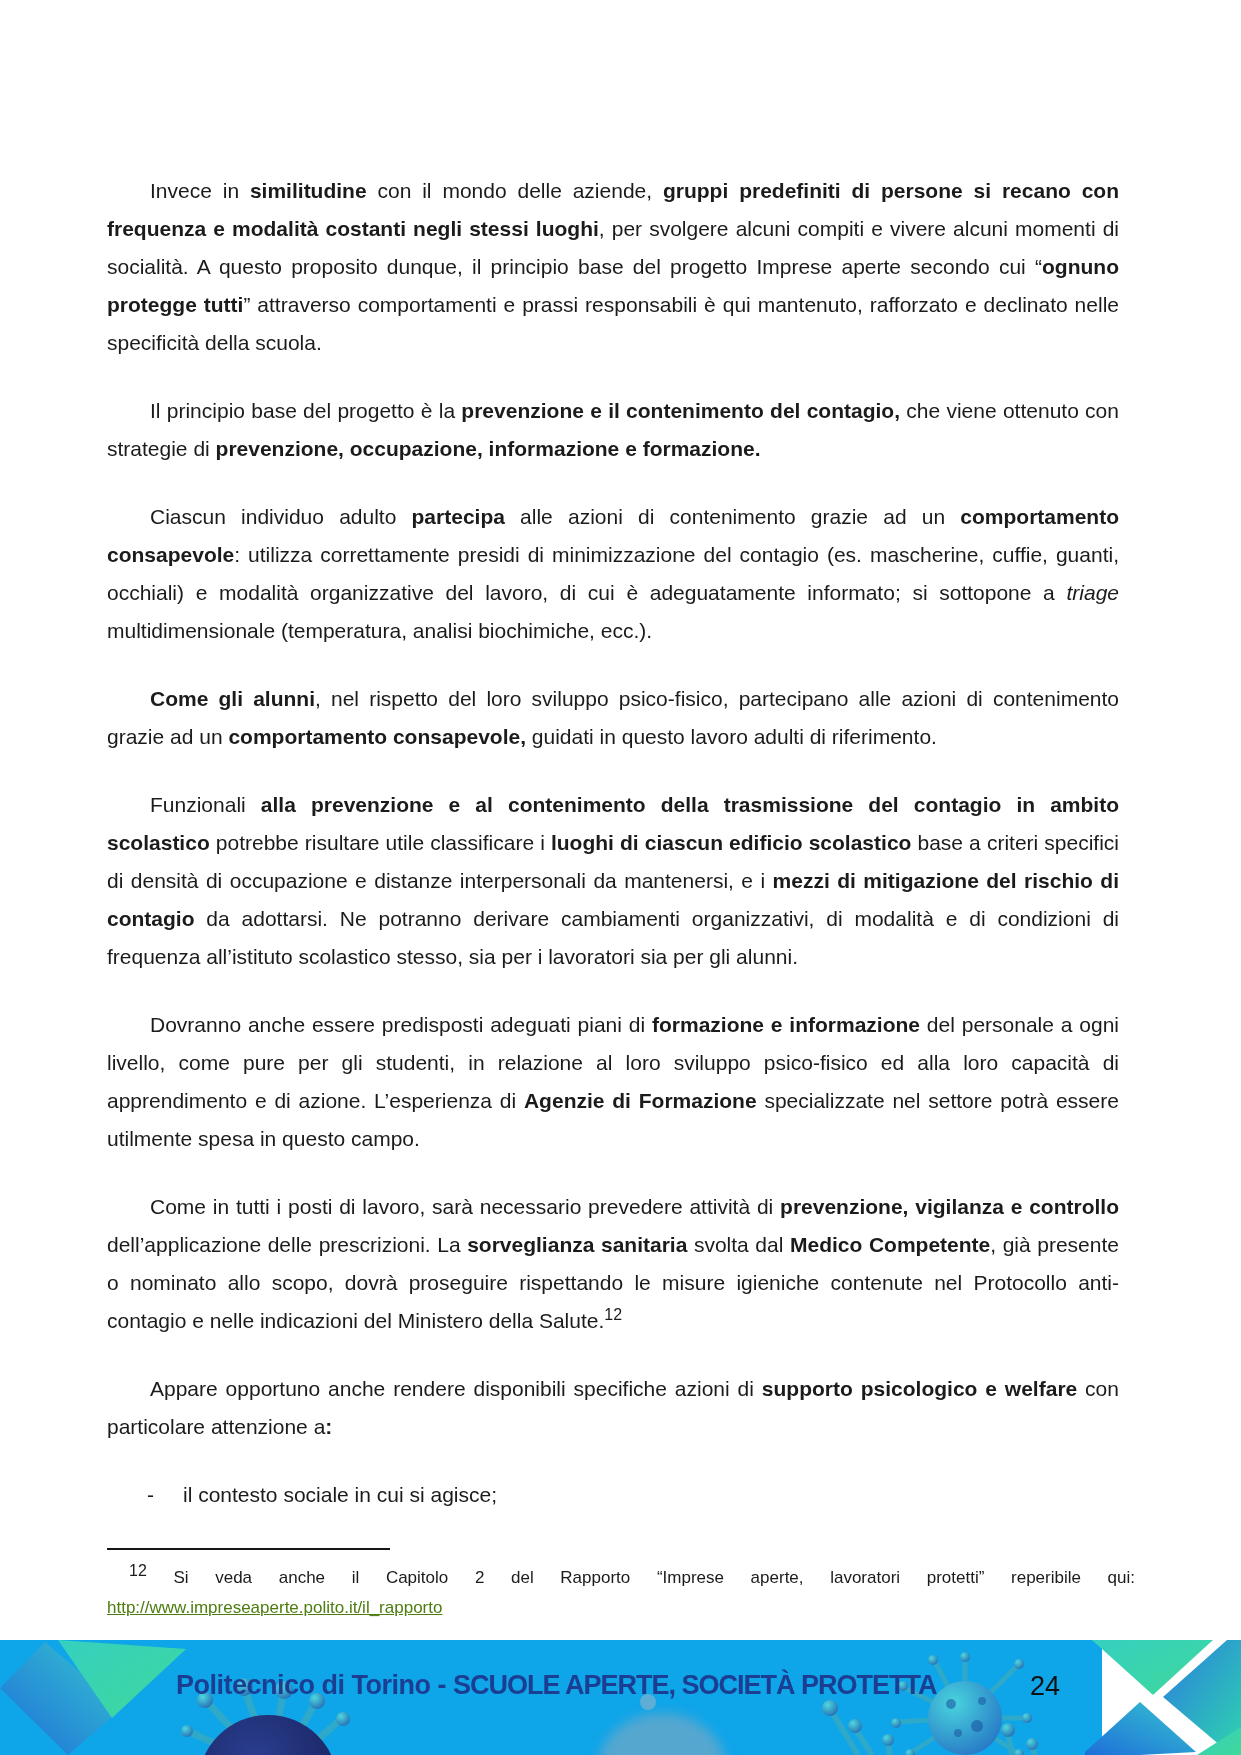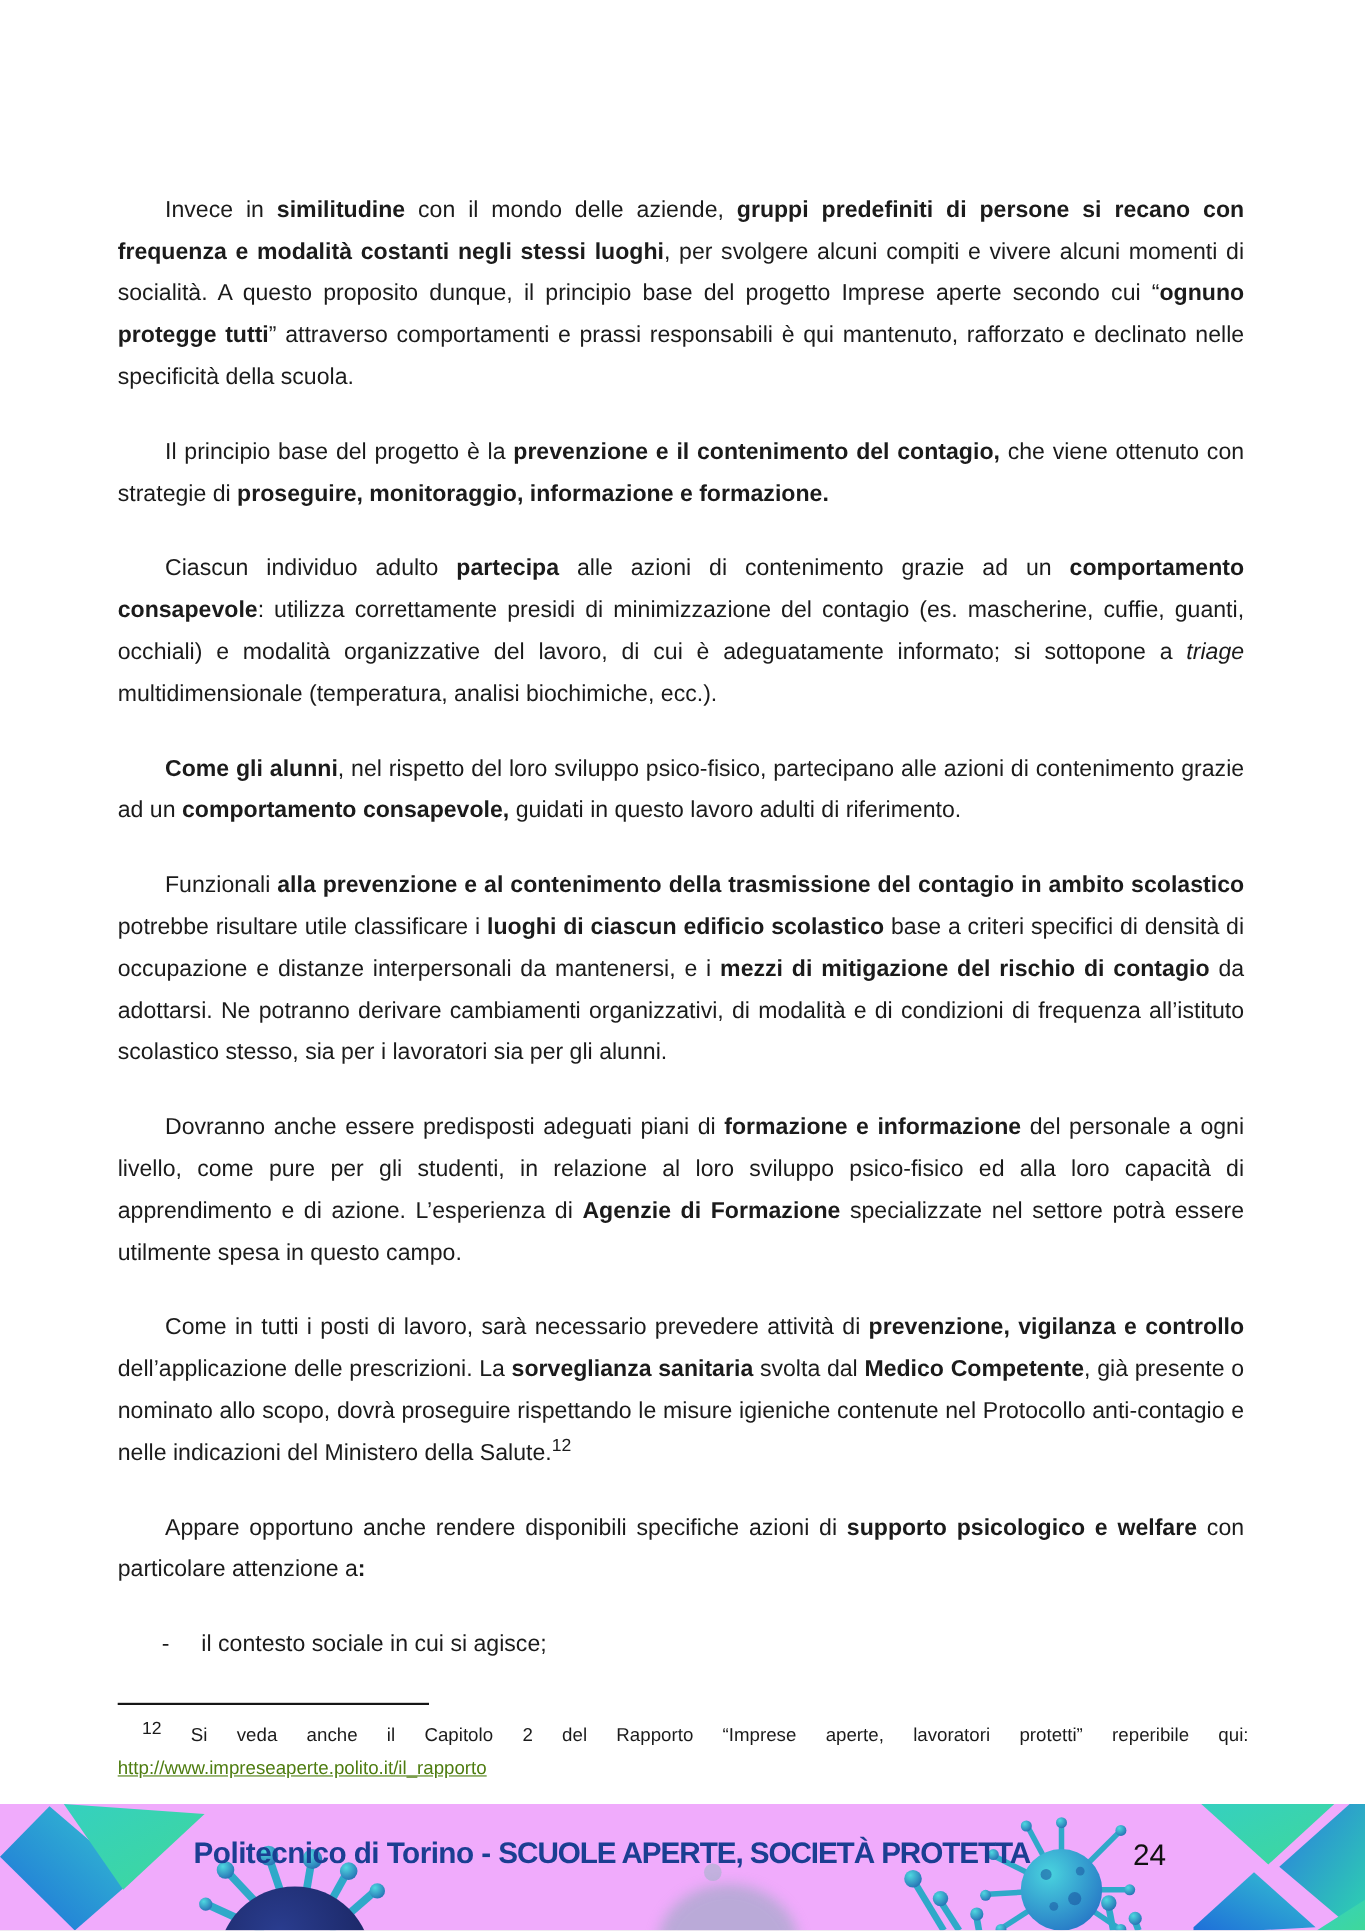"Invece in similitudine con il" .para { margin: 0 4px 30px 0 -> 0 16px 30px 0 }
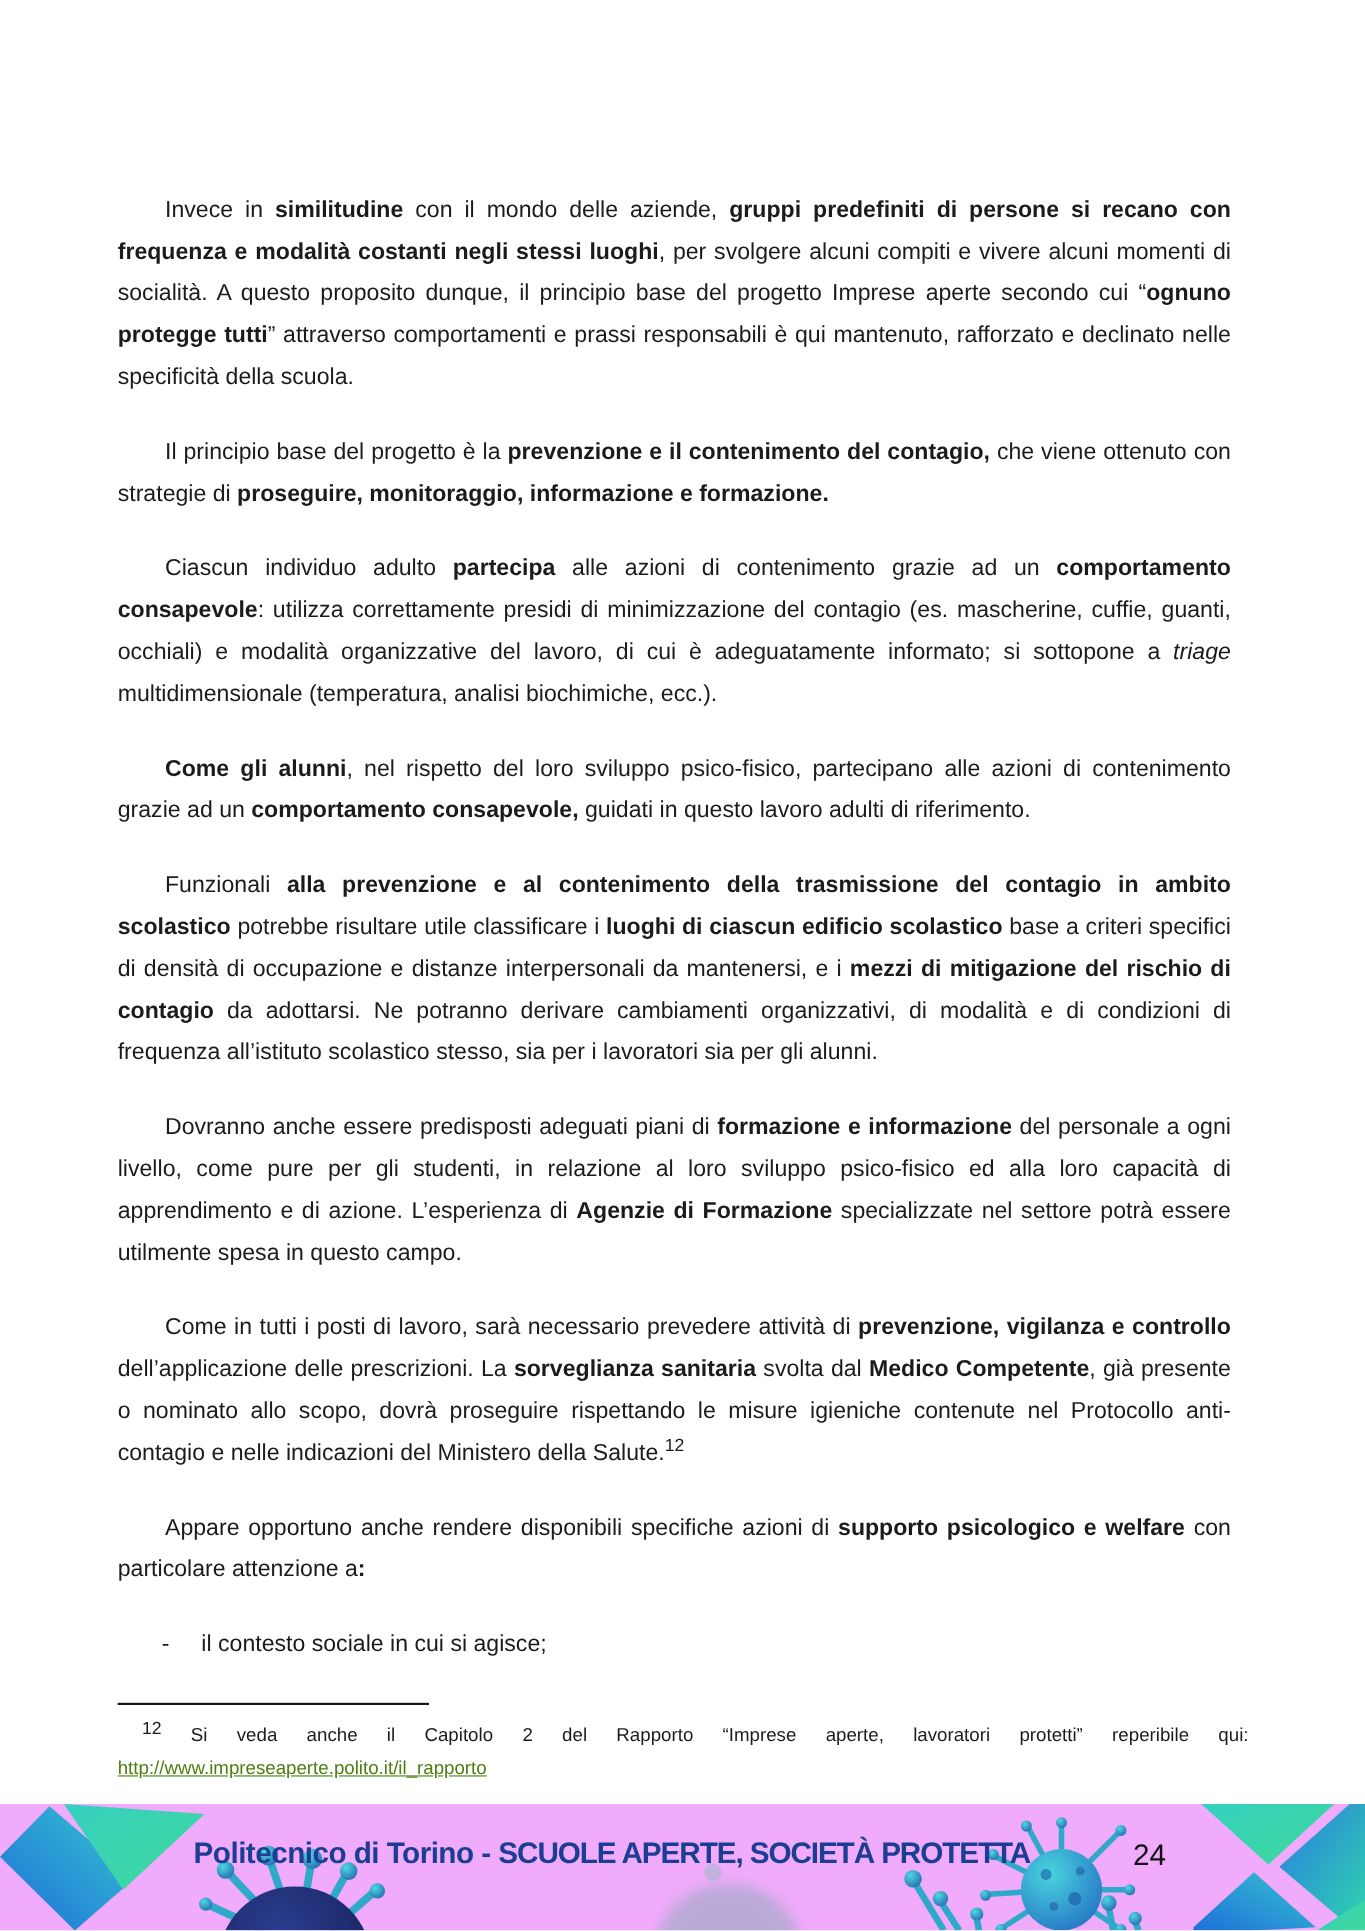"proseguire, monitoraggio, informazione e" span.b { text: proseguire, monitoraggio -> prevenzione, occupazione }
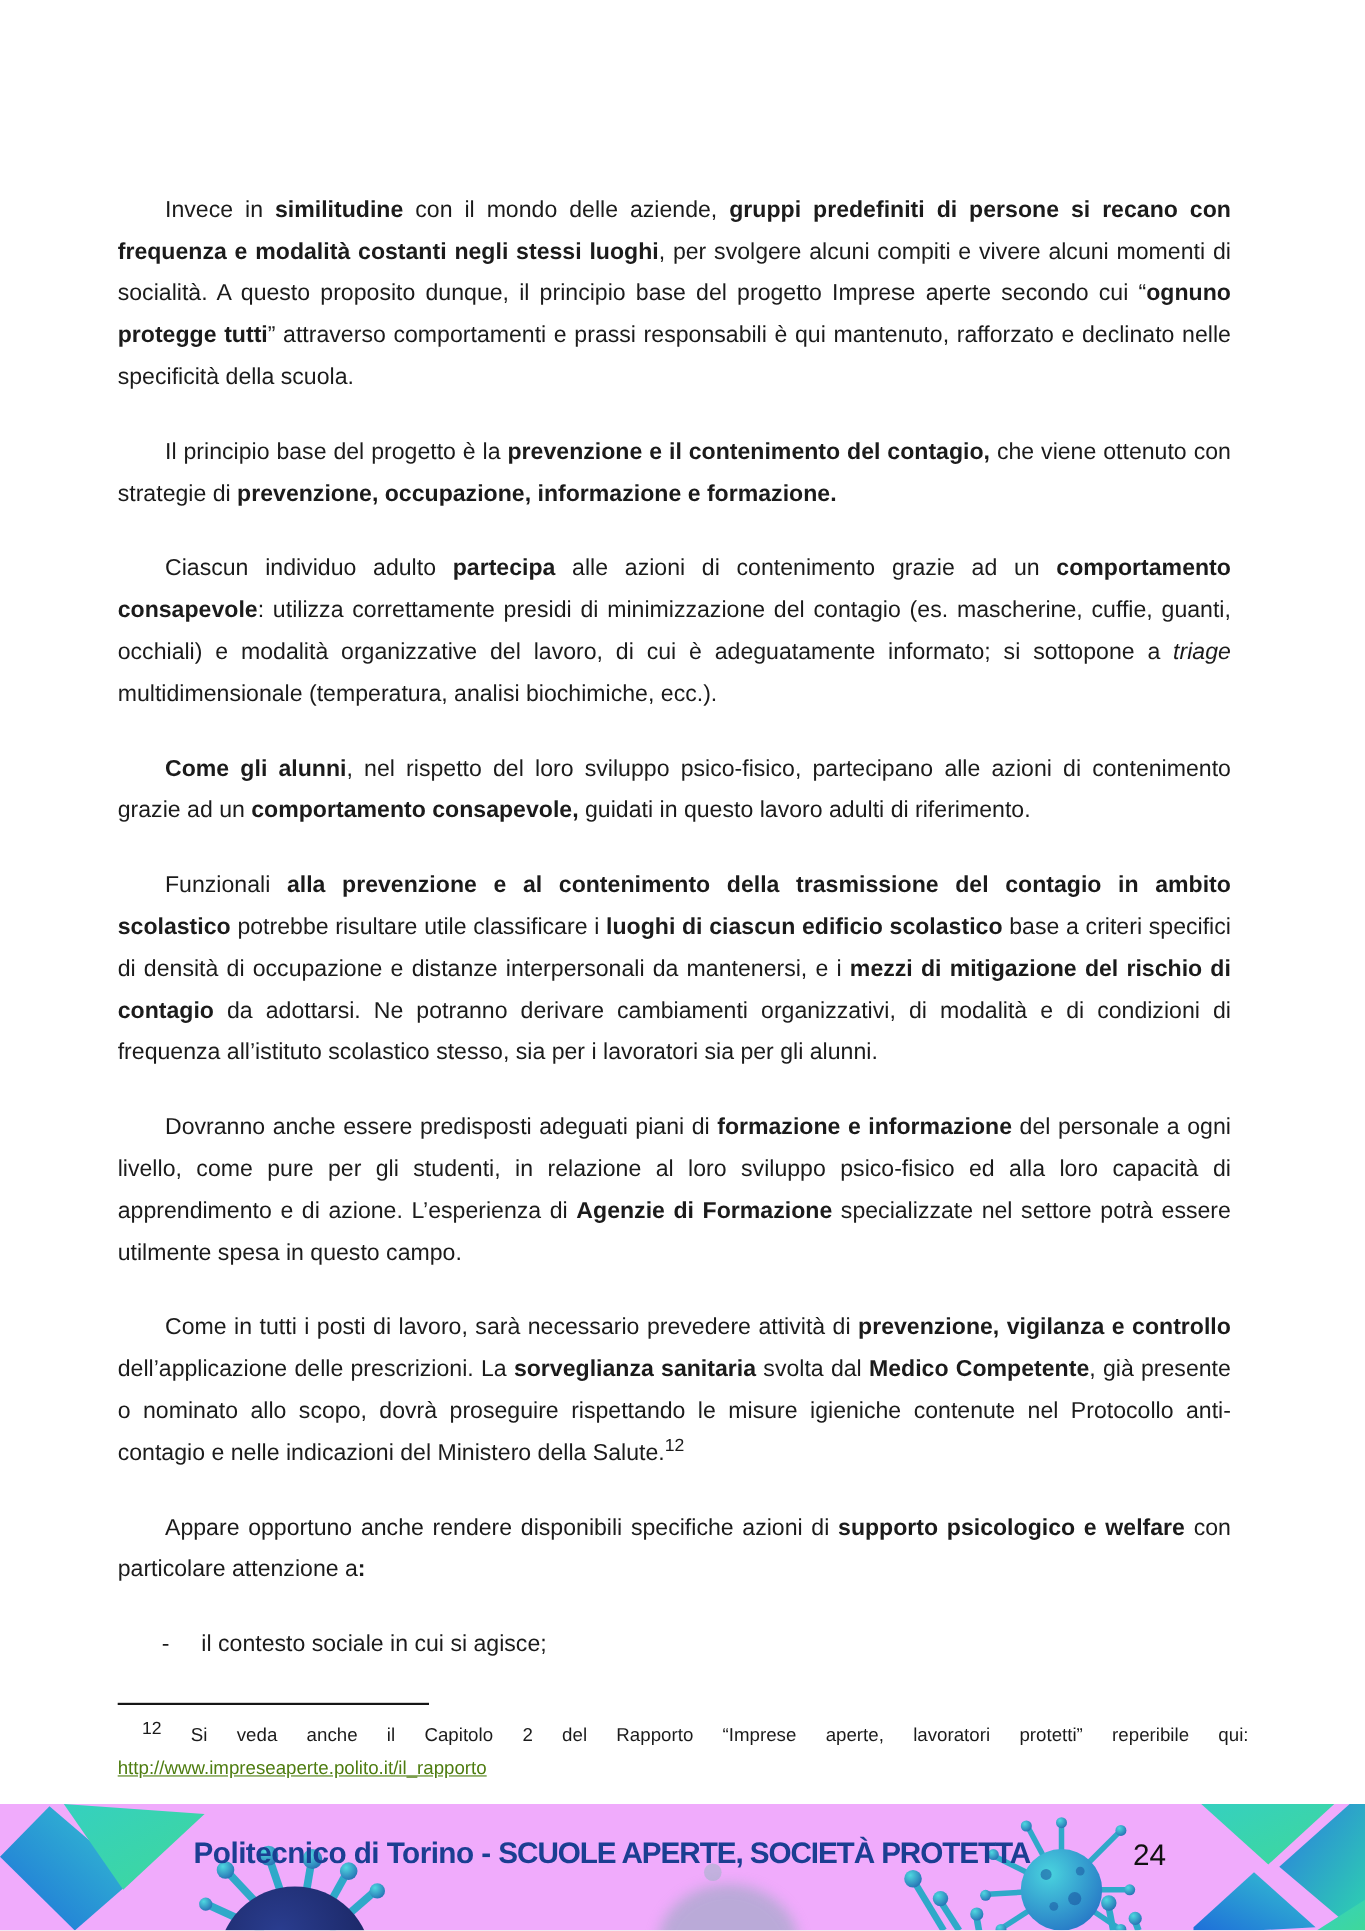"Politecnico di Torino - SCUOLE" .footer { background: #f0abfc -> #0ea5e9; width: 1241px -> 1102px }
